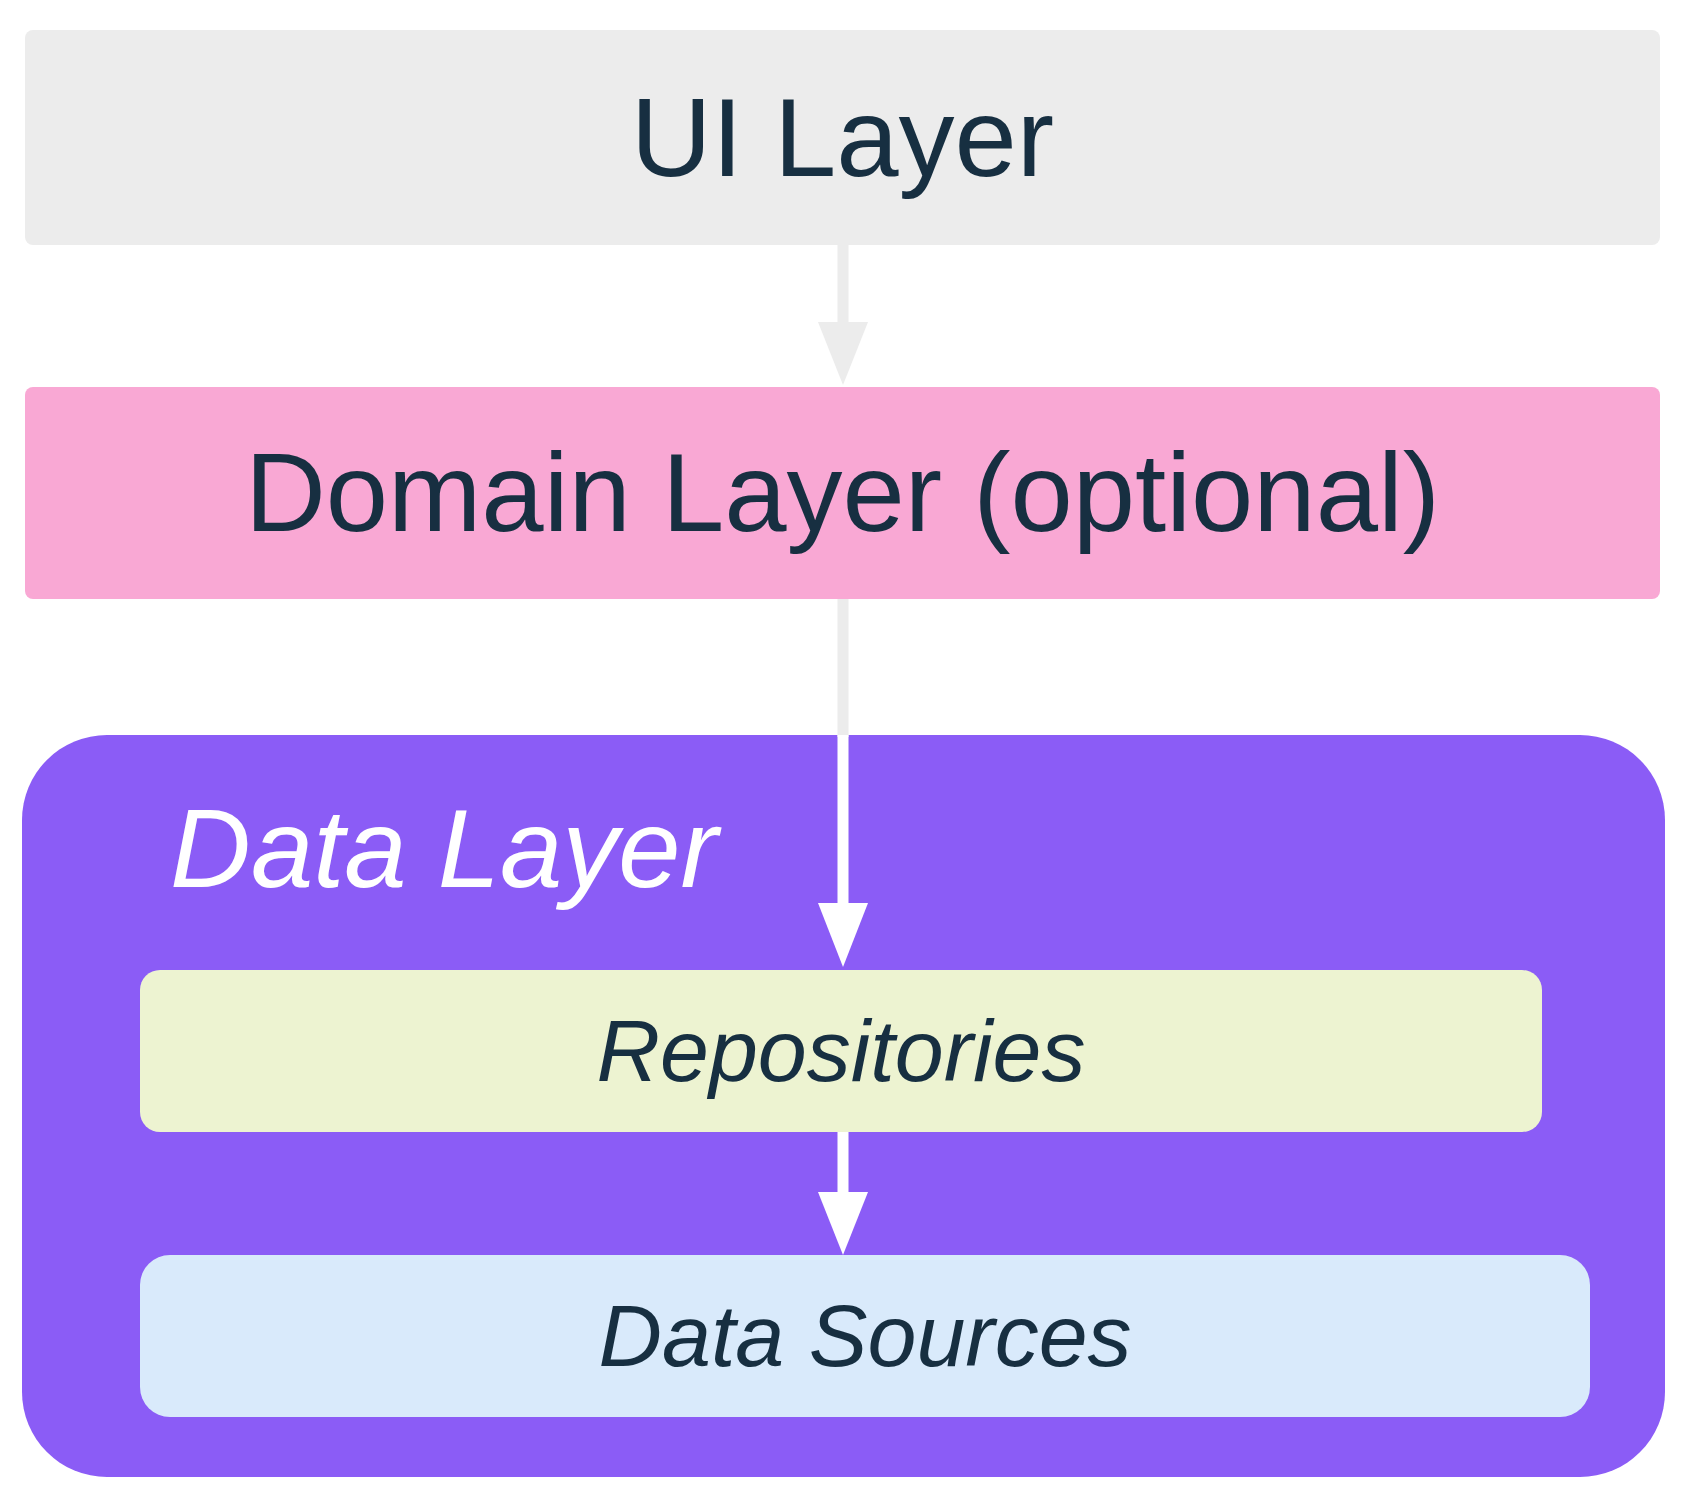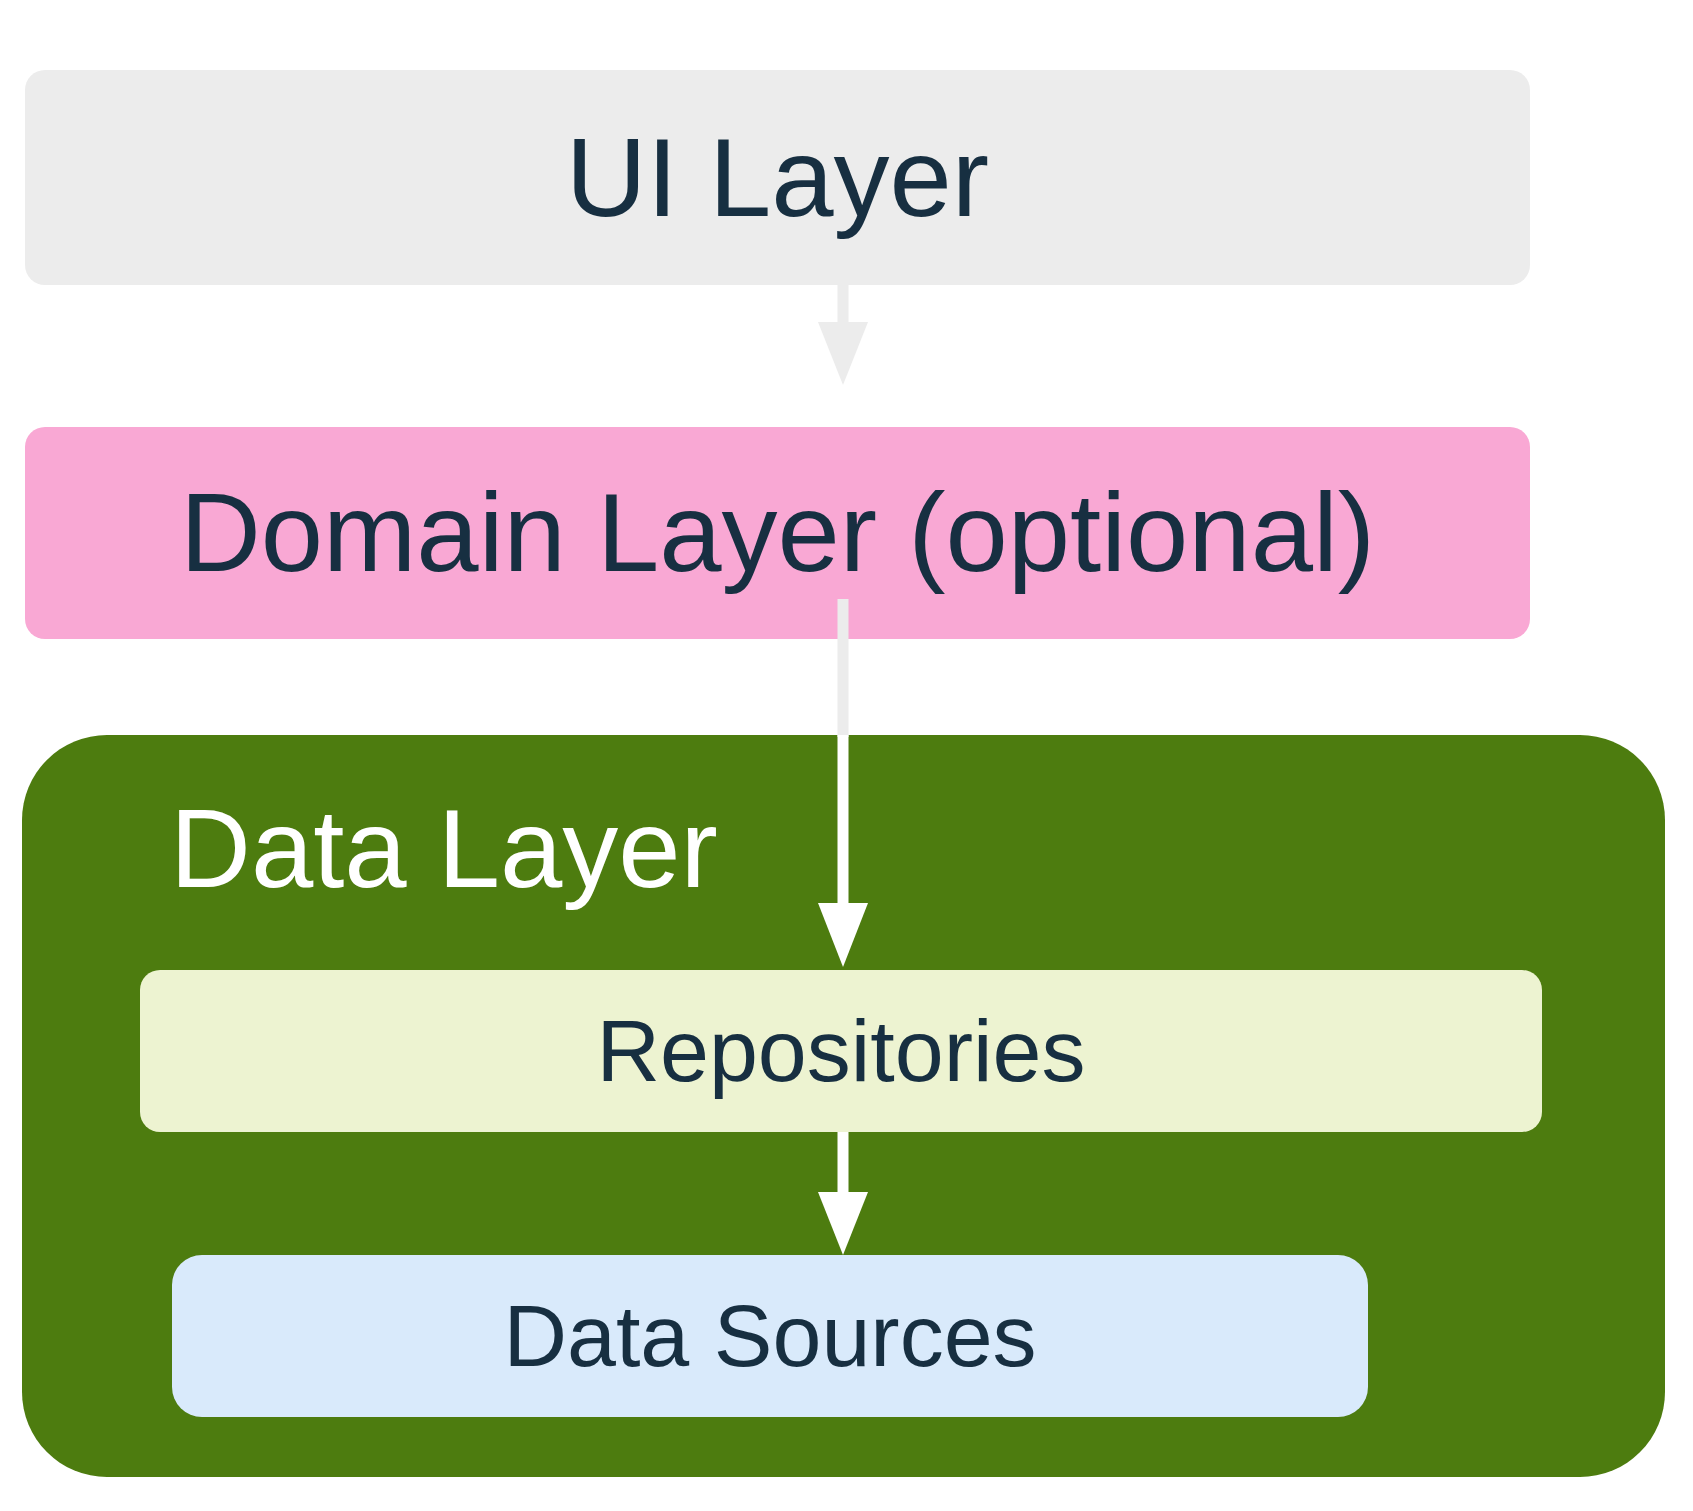"UI Layer" .layer-top { border-radius: 20px -> 8px; margin-top: 40px -> none; width: 1505px -> 1635px }
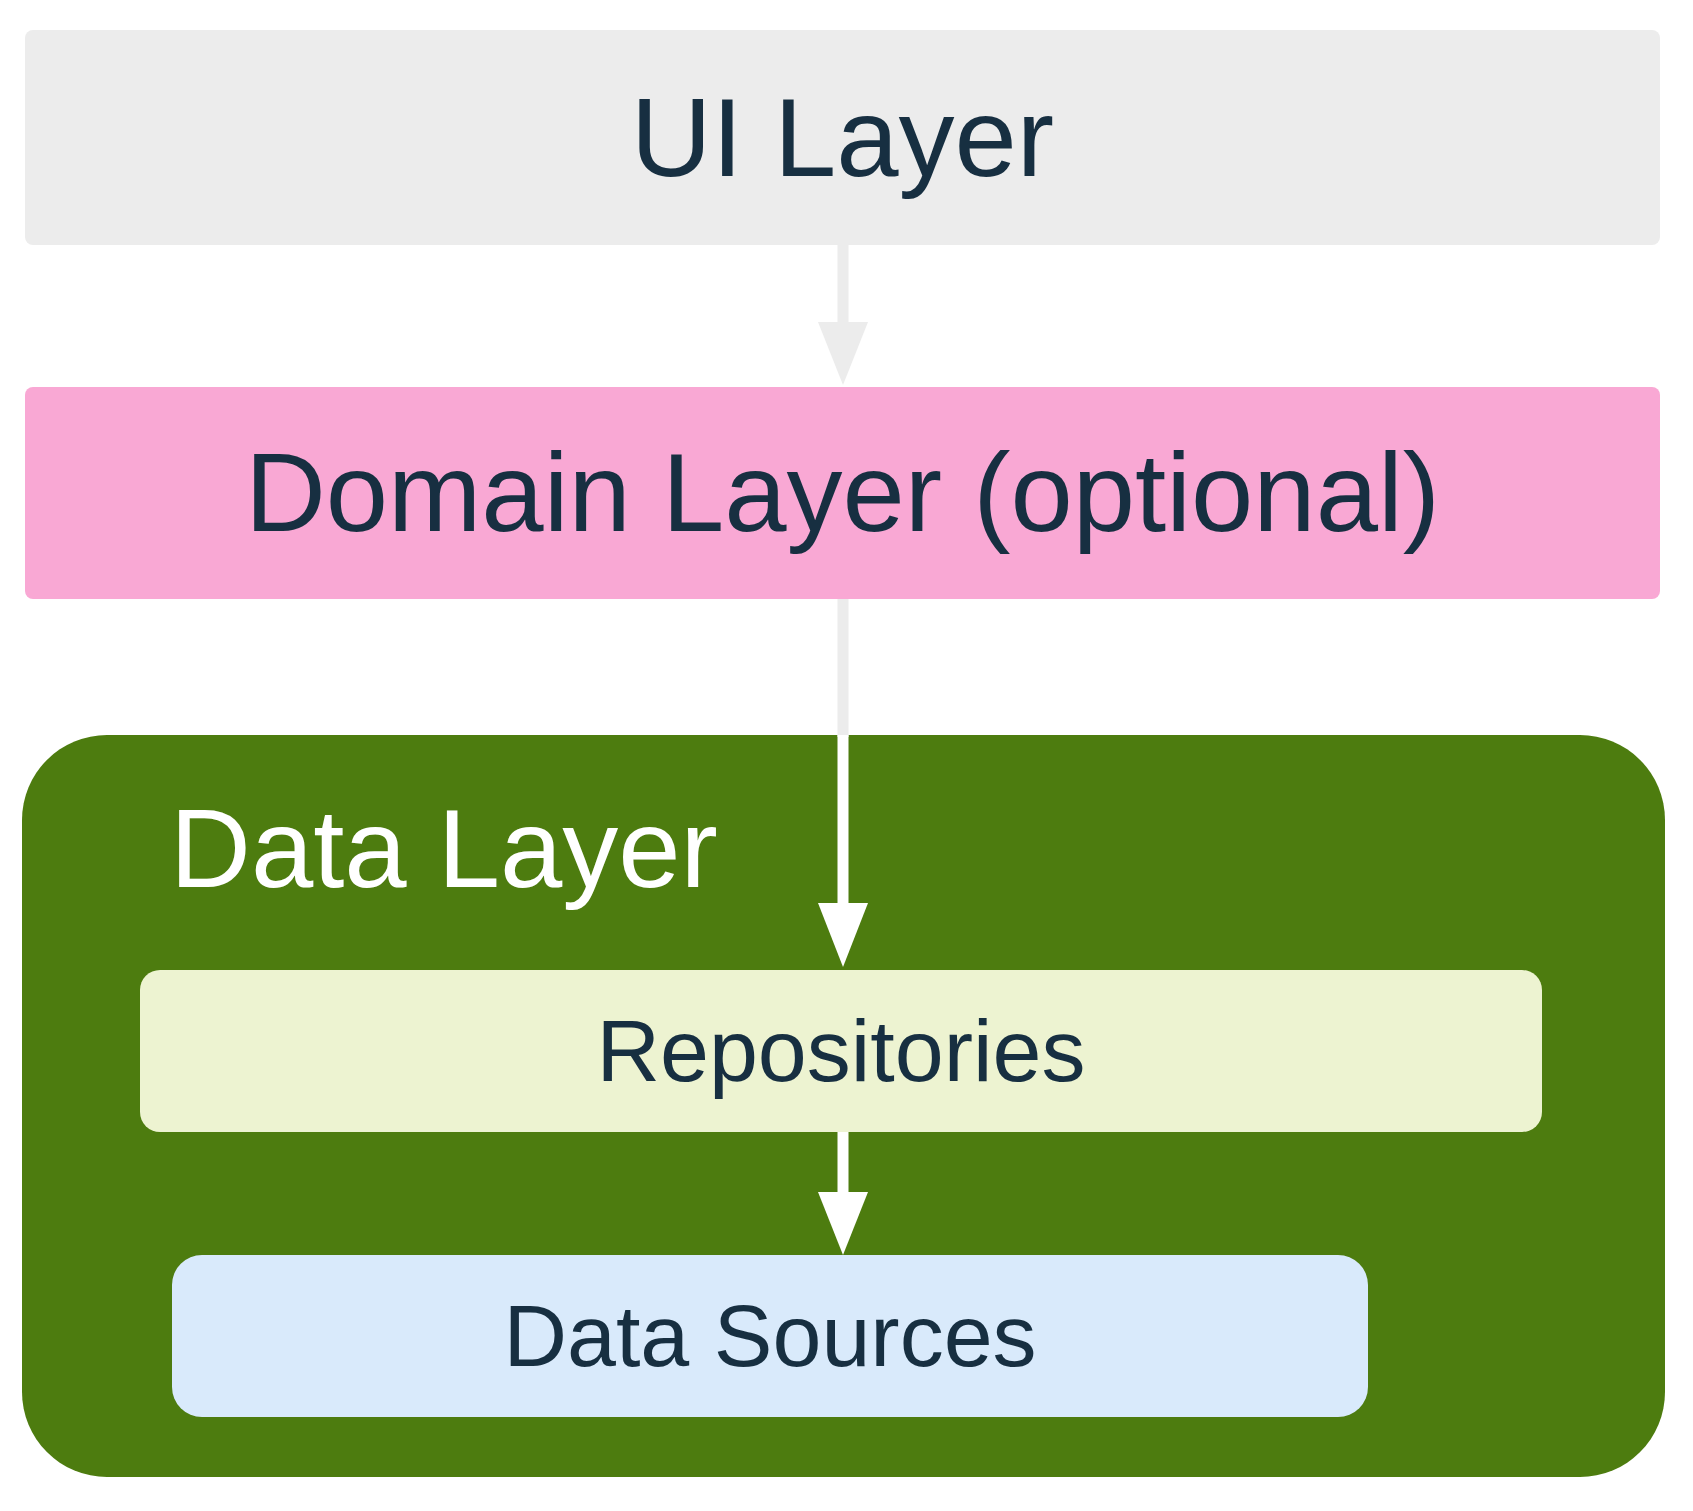"Data Layer" div.data-panel { background-color: #4d7c0f -> #8b5cf6; font-style: none -> italic }
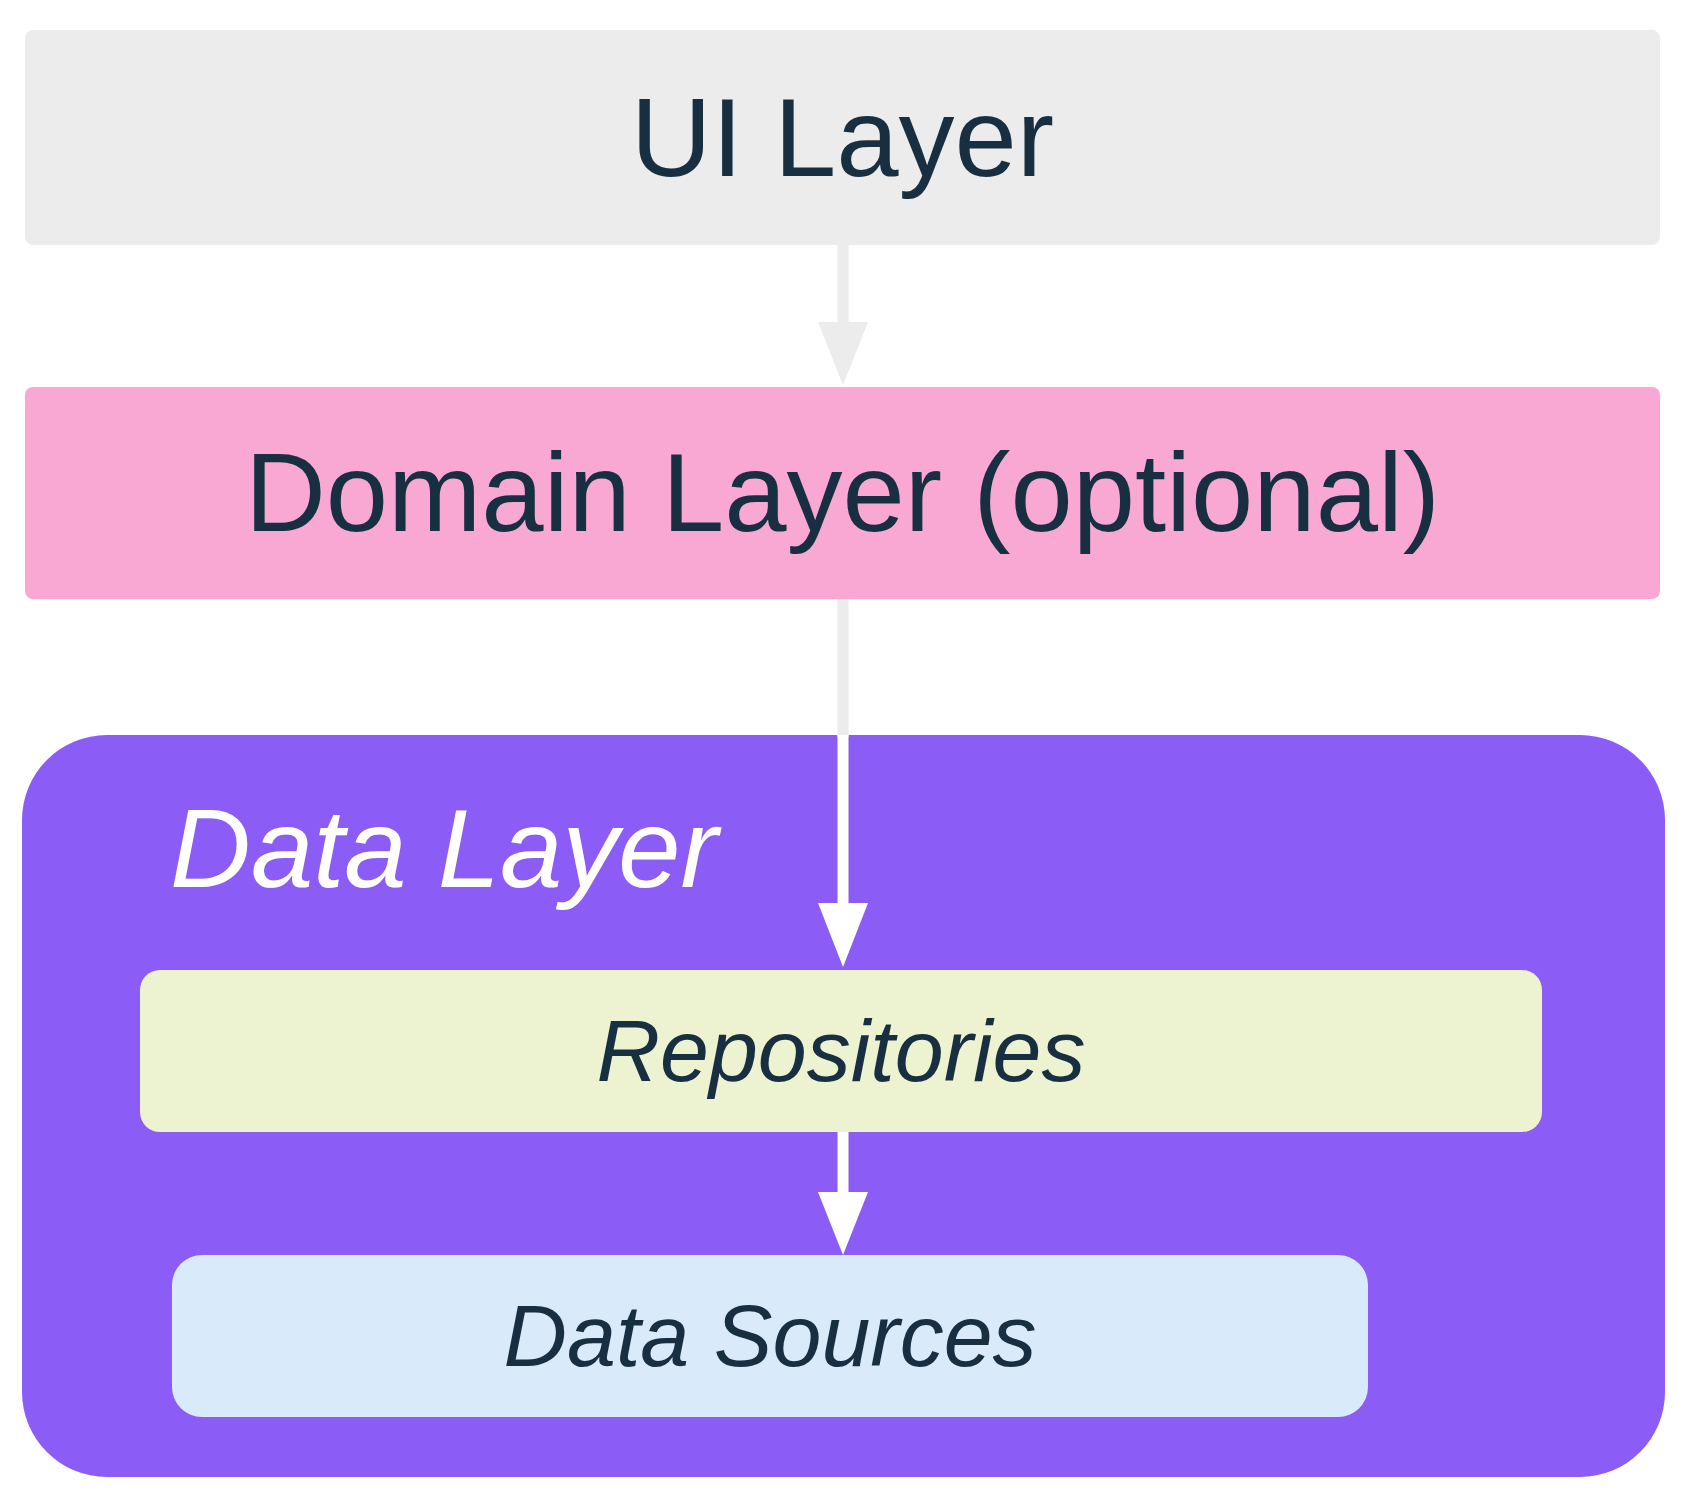"Data Sources" .data-sources-box { margin-left: 32px -> none; width: 1196px -> 1450px }
